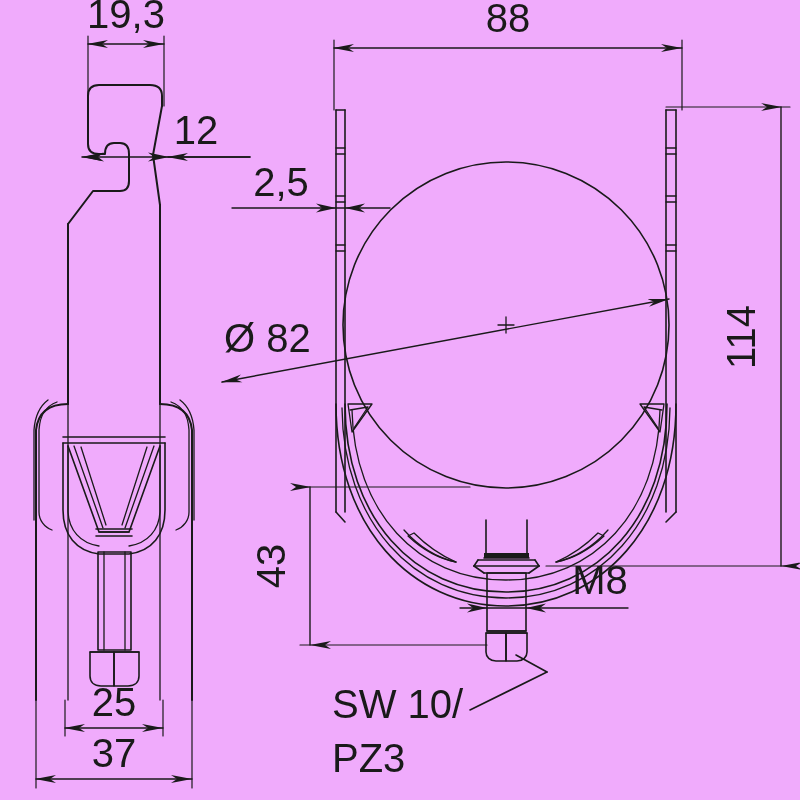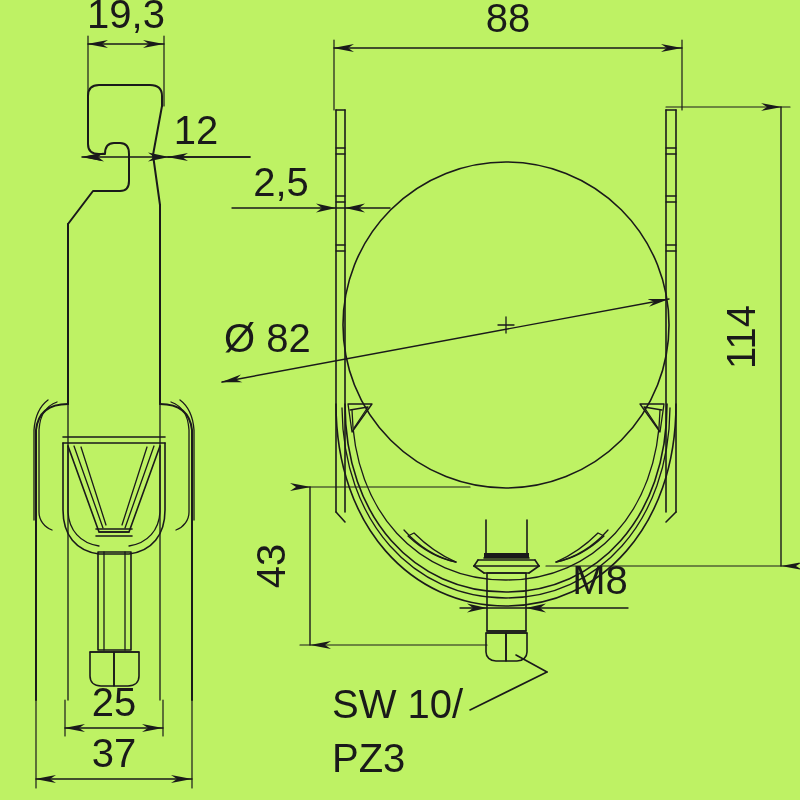"19,3" #drawing-root { background: #bef264 -> #f0abfc }
